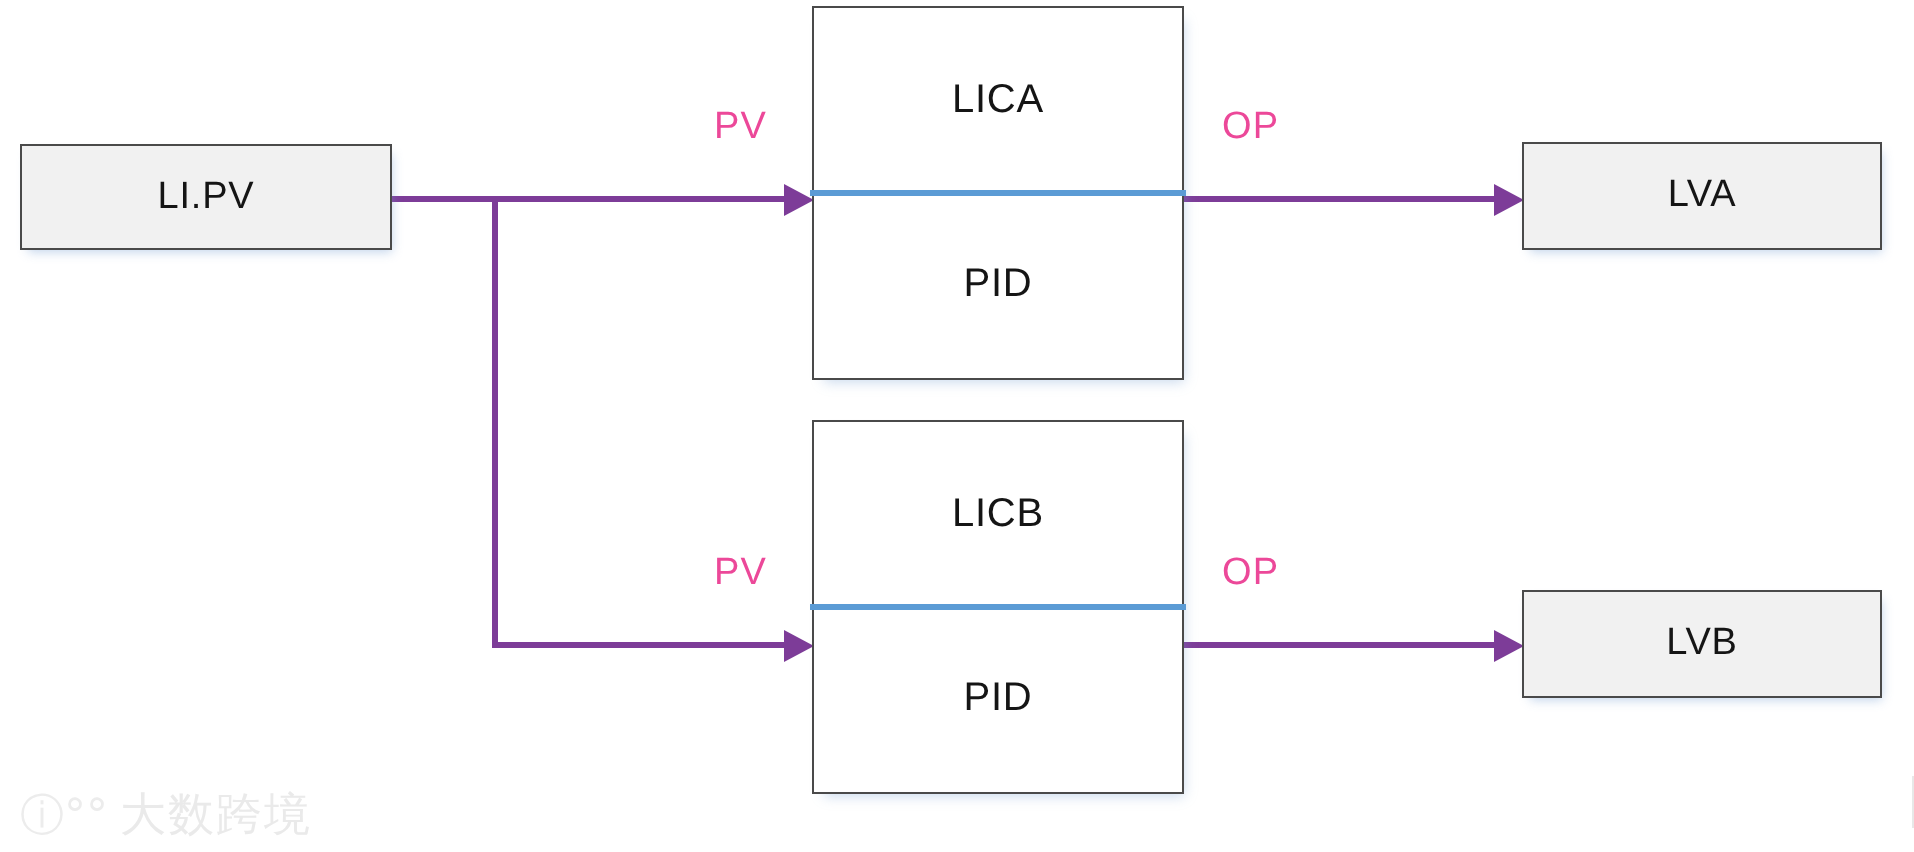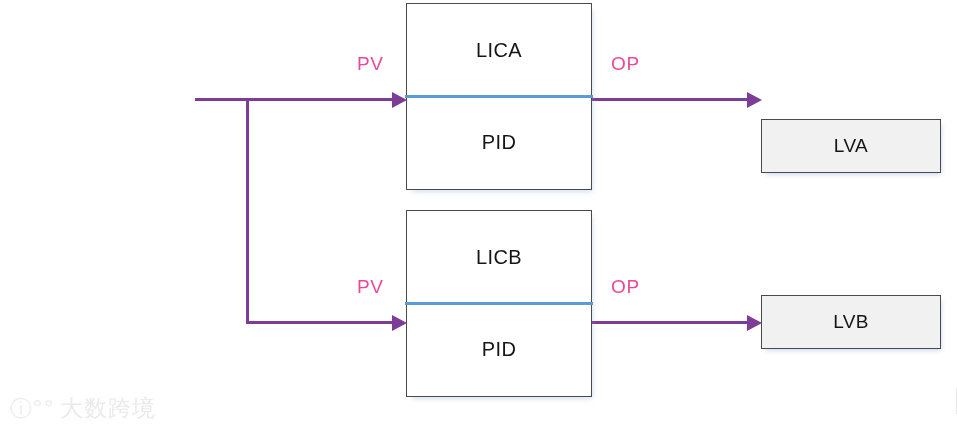"LI.PV" div.node { html: none -> <div>LI.PV</div> }
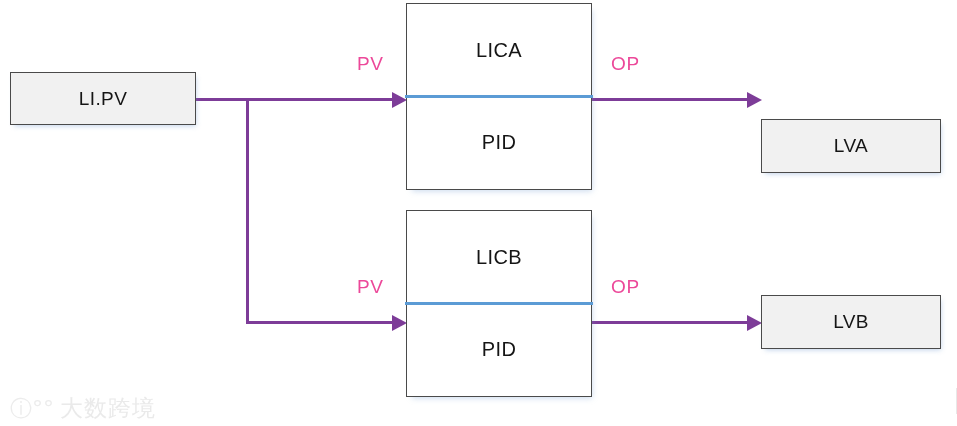"LVA" div.node { margin-top: 48px -> none }
